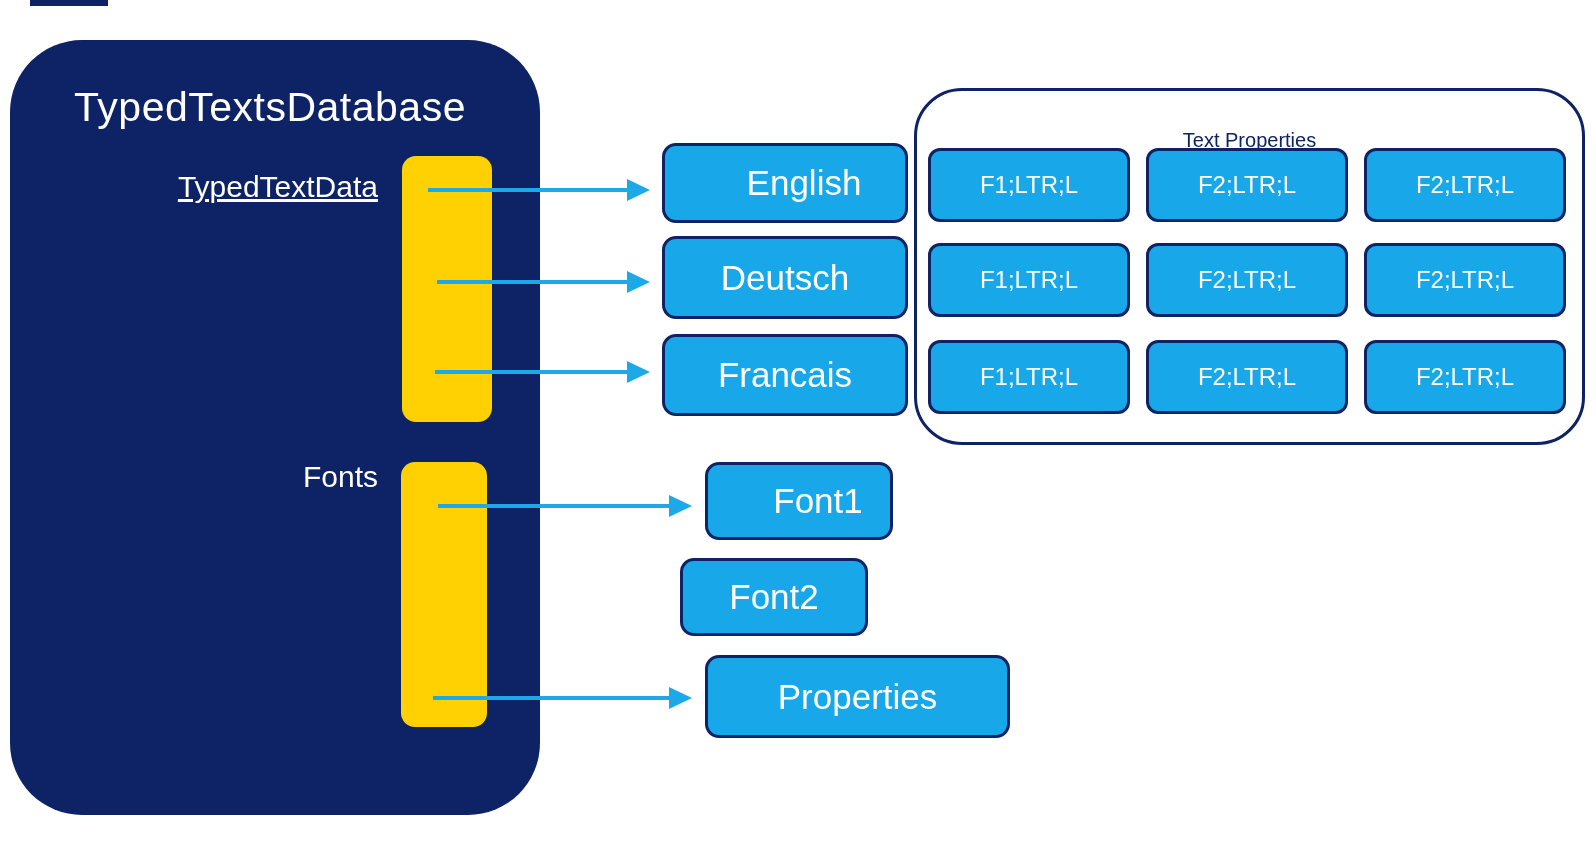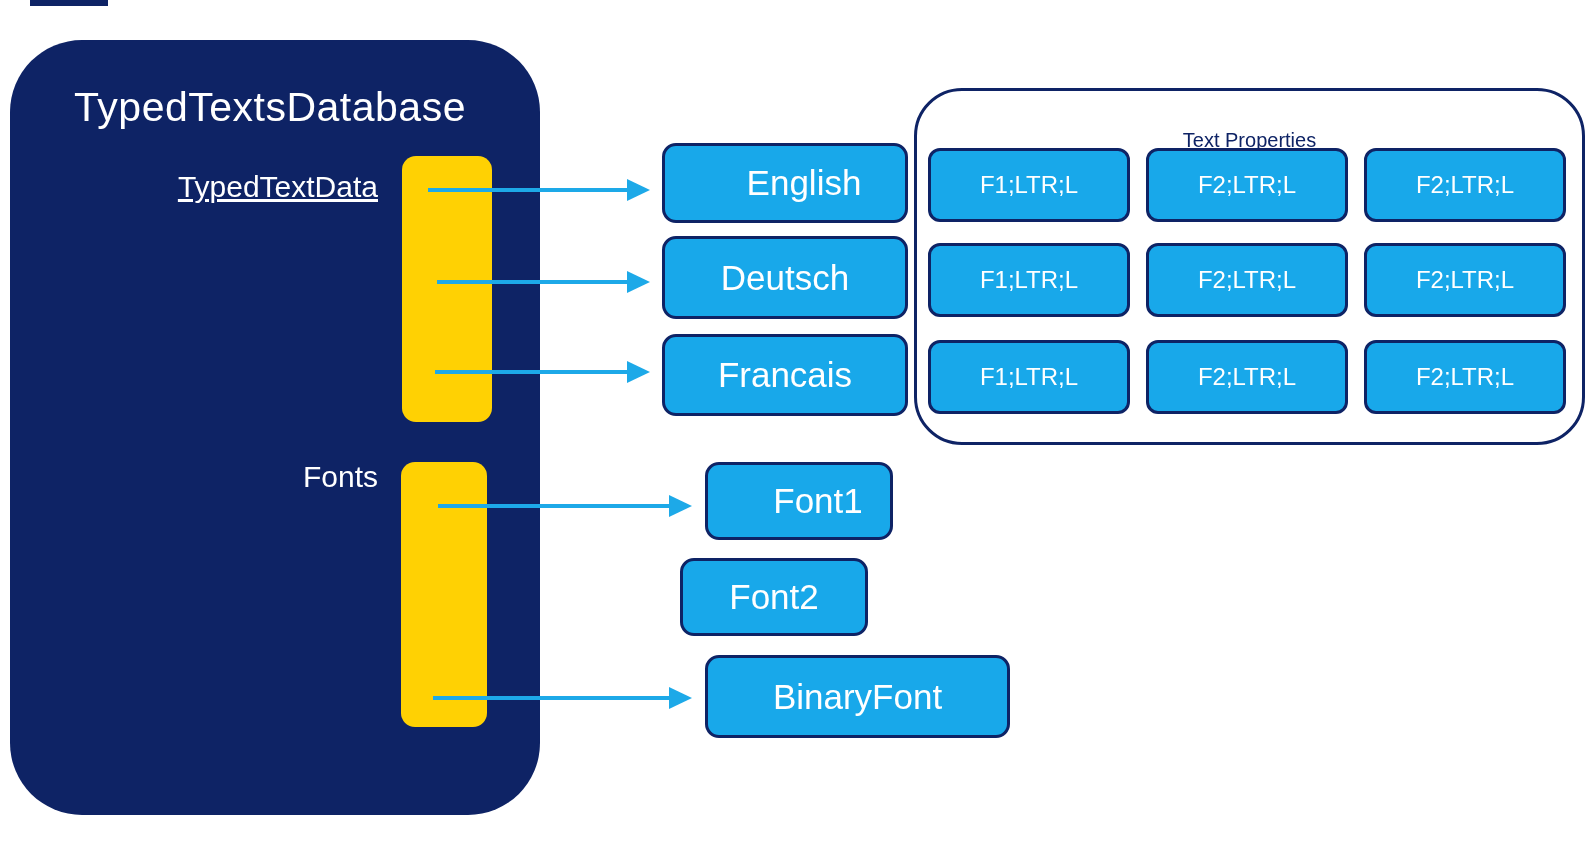"BinaryFont" div.abs { text: BinaryFont -> Properties }
